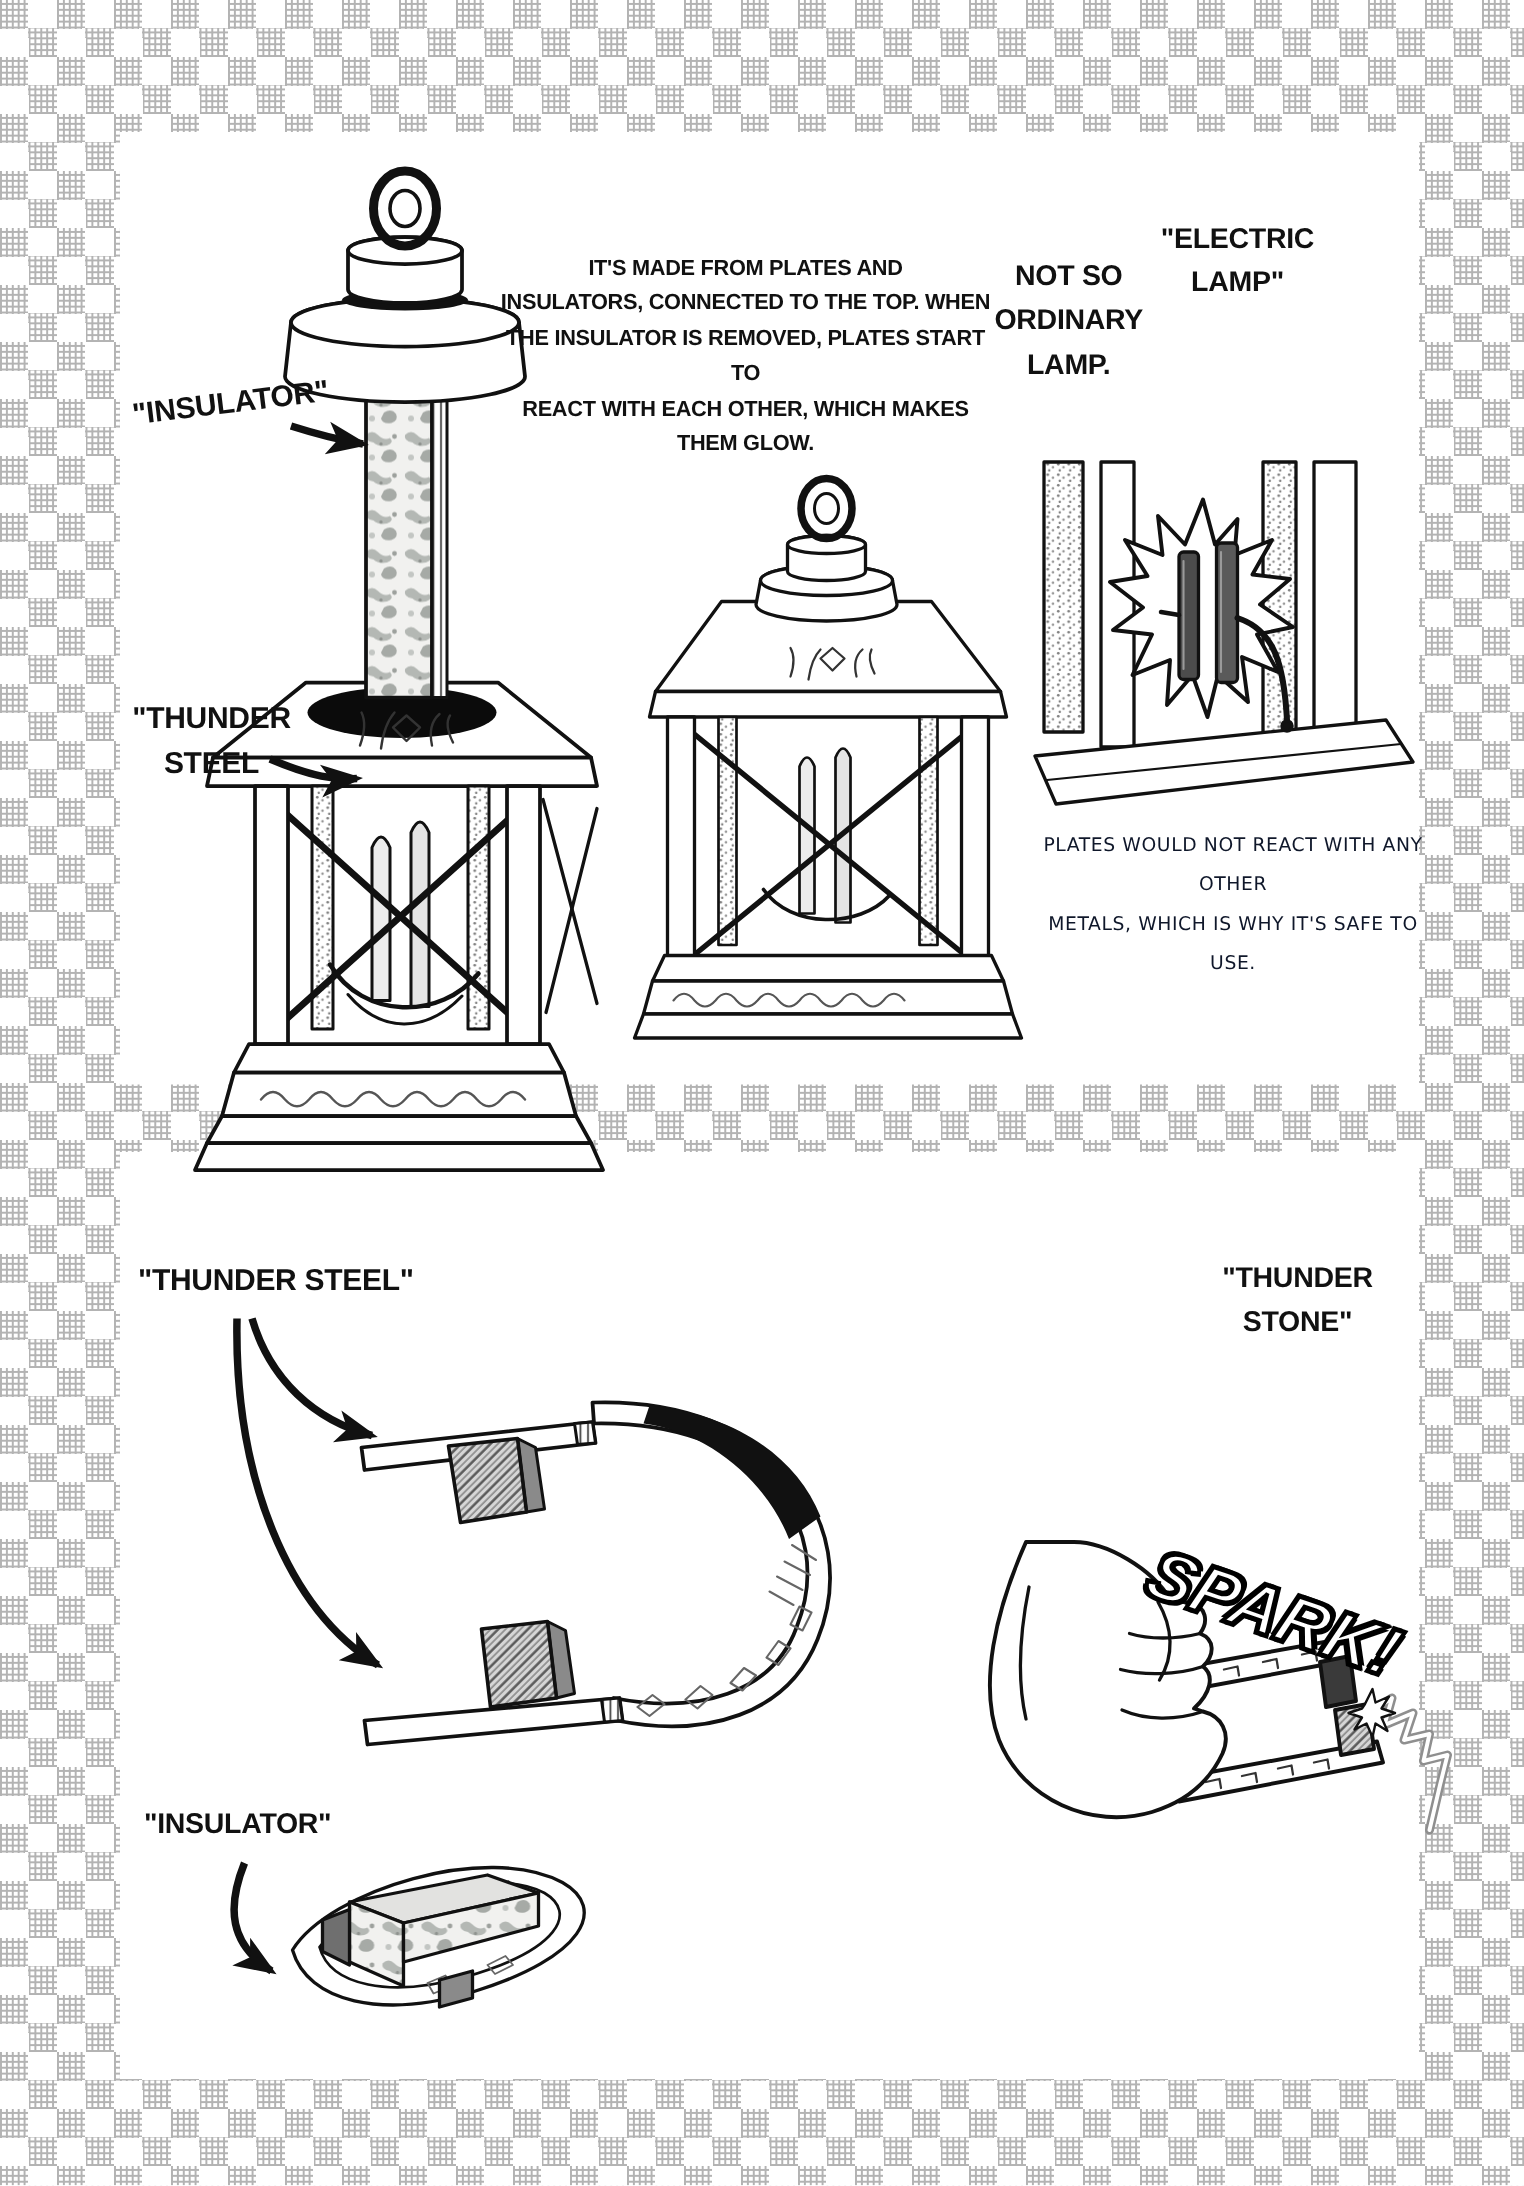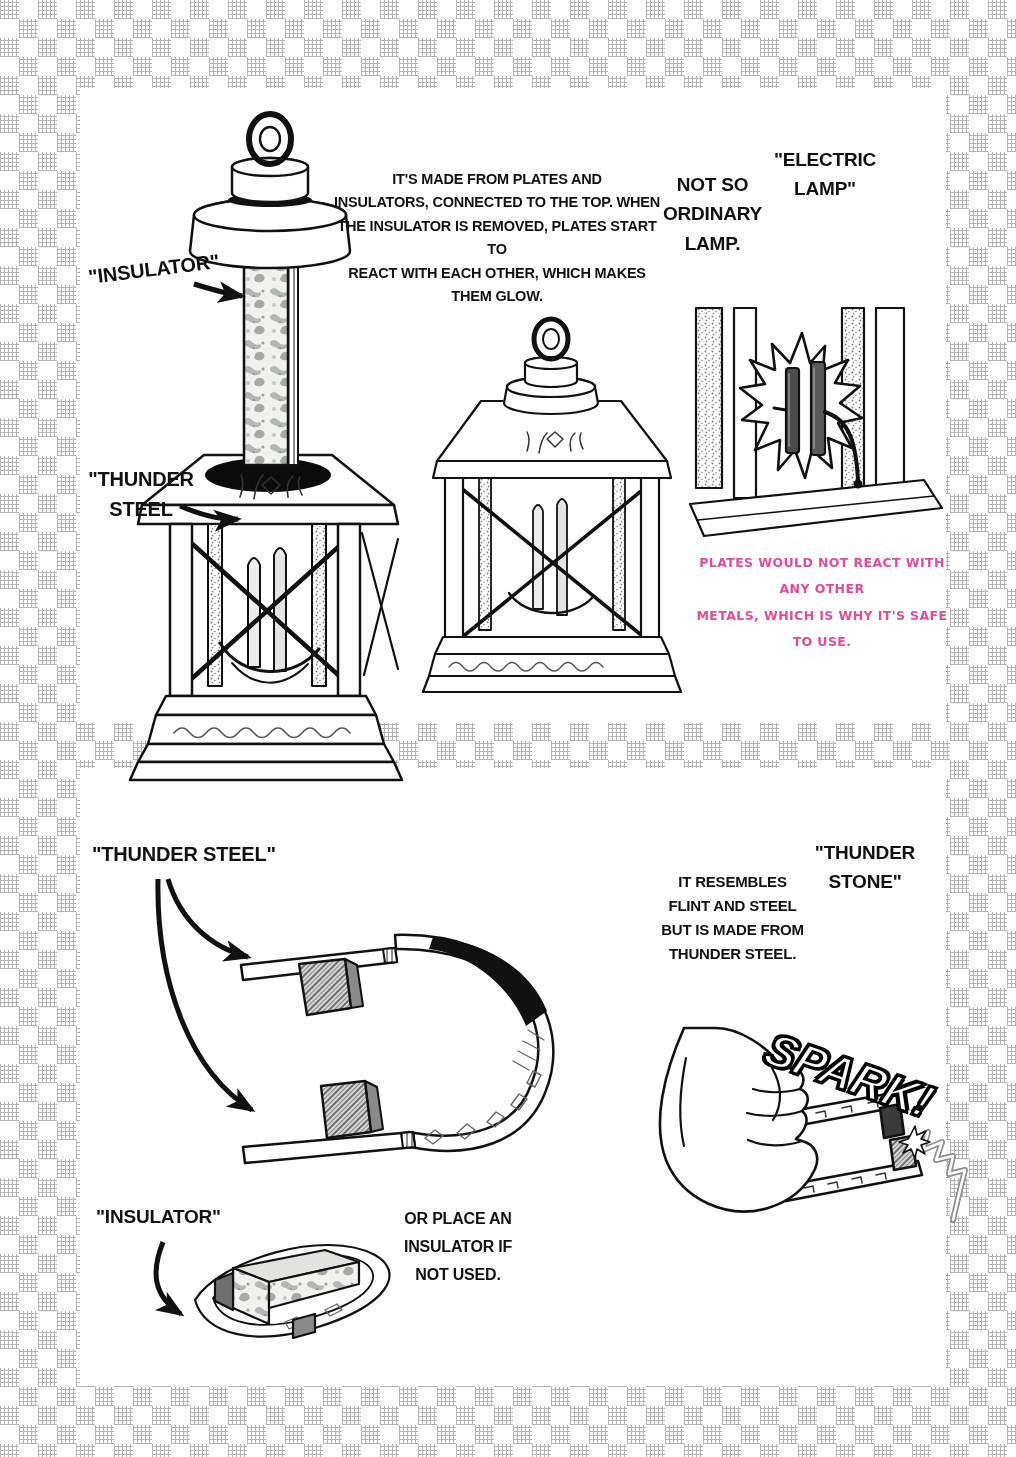"PLATES WOULD NOT REACT WITH" .hand-note { color: #ec4899 -> #0f172a; font-weight: bold -> normal }
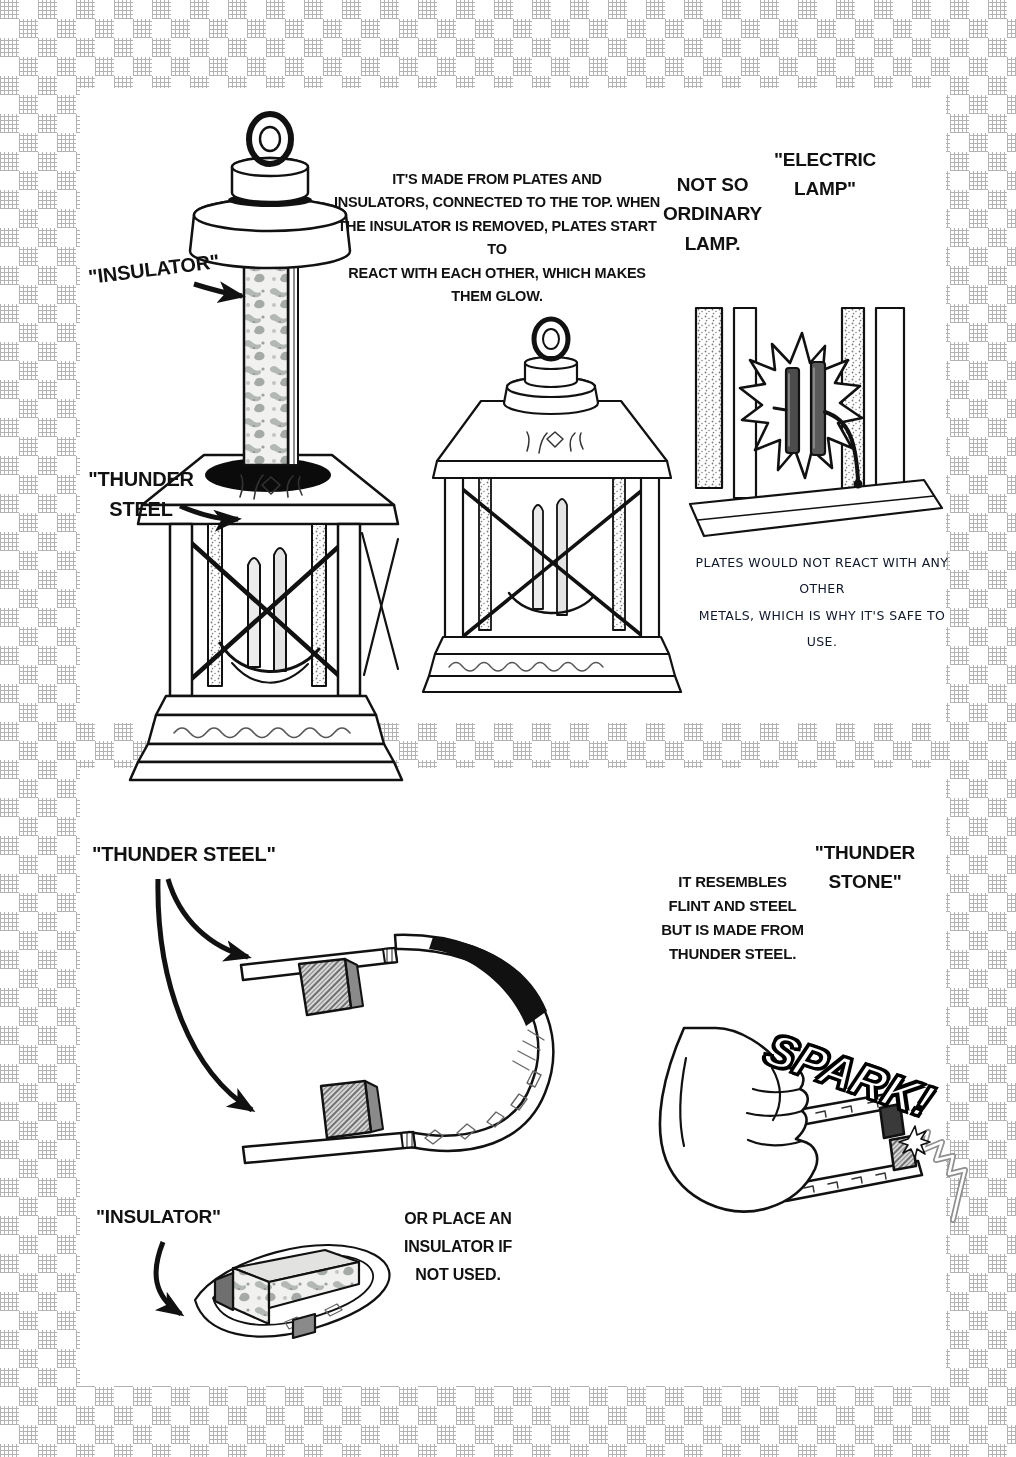"IT RESEMBLES" div.abs { html: <div>IT RESEMBLES FLINT AND STEEL BUT IS MADE FROM THUNDER STEEL.</div> -> none }
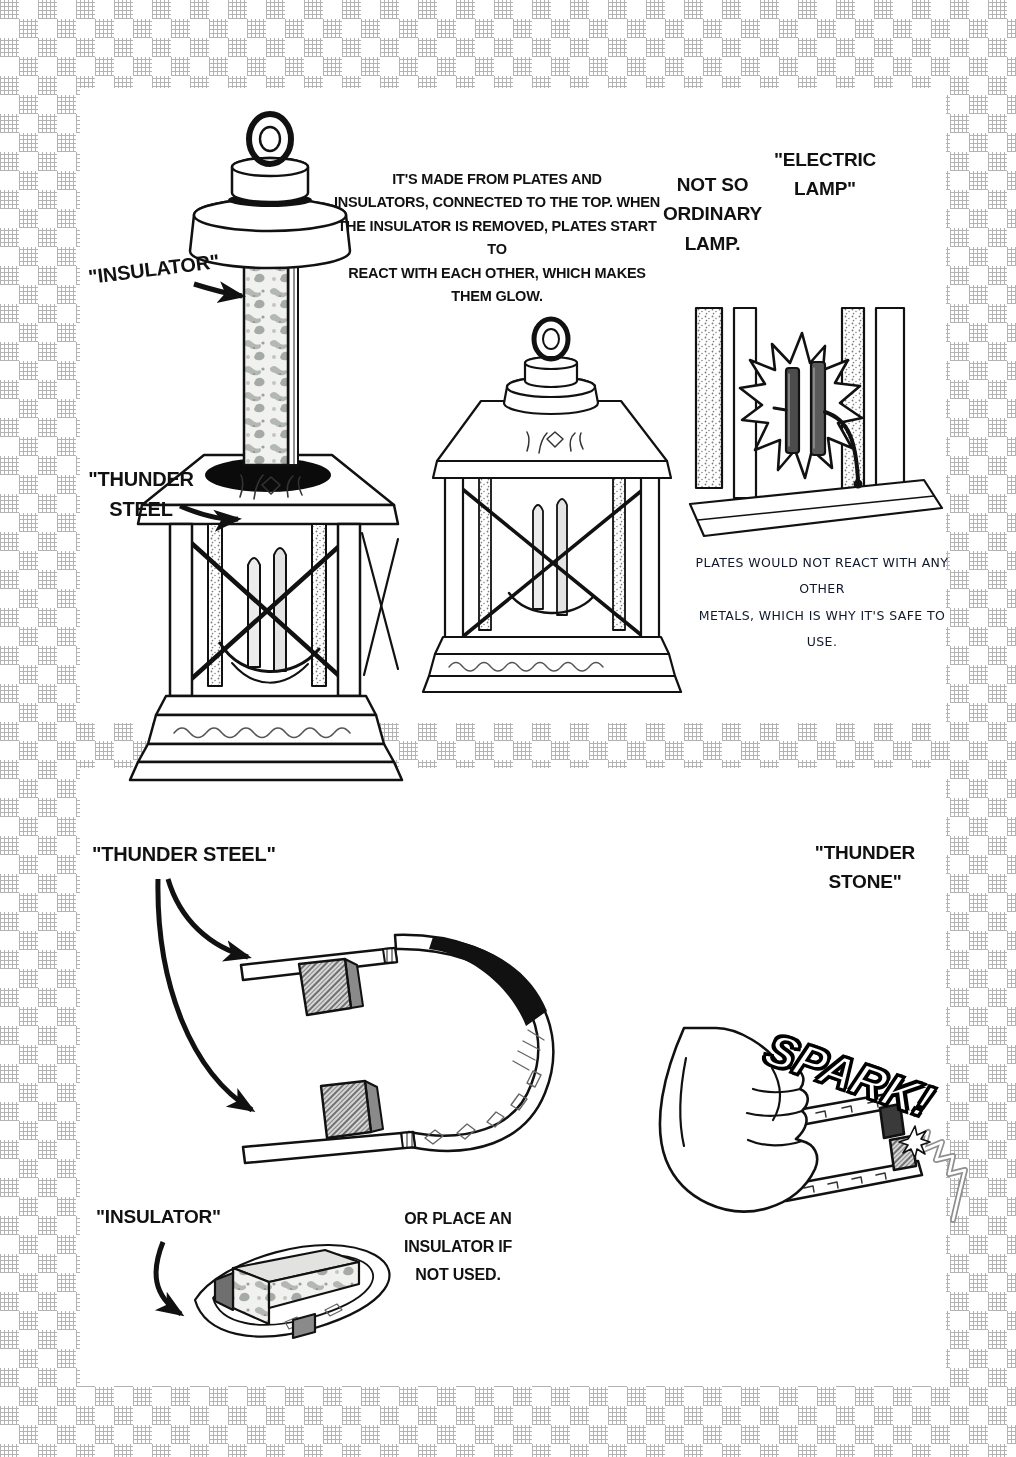"OR PLACE AN" div.abs { html: <div>OR PLACE AN INSULATOR IF NOT USED.</div> -> none }
